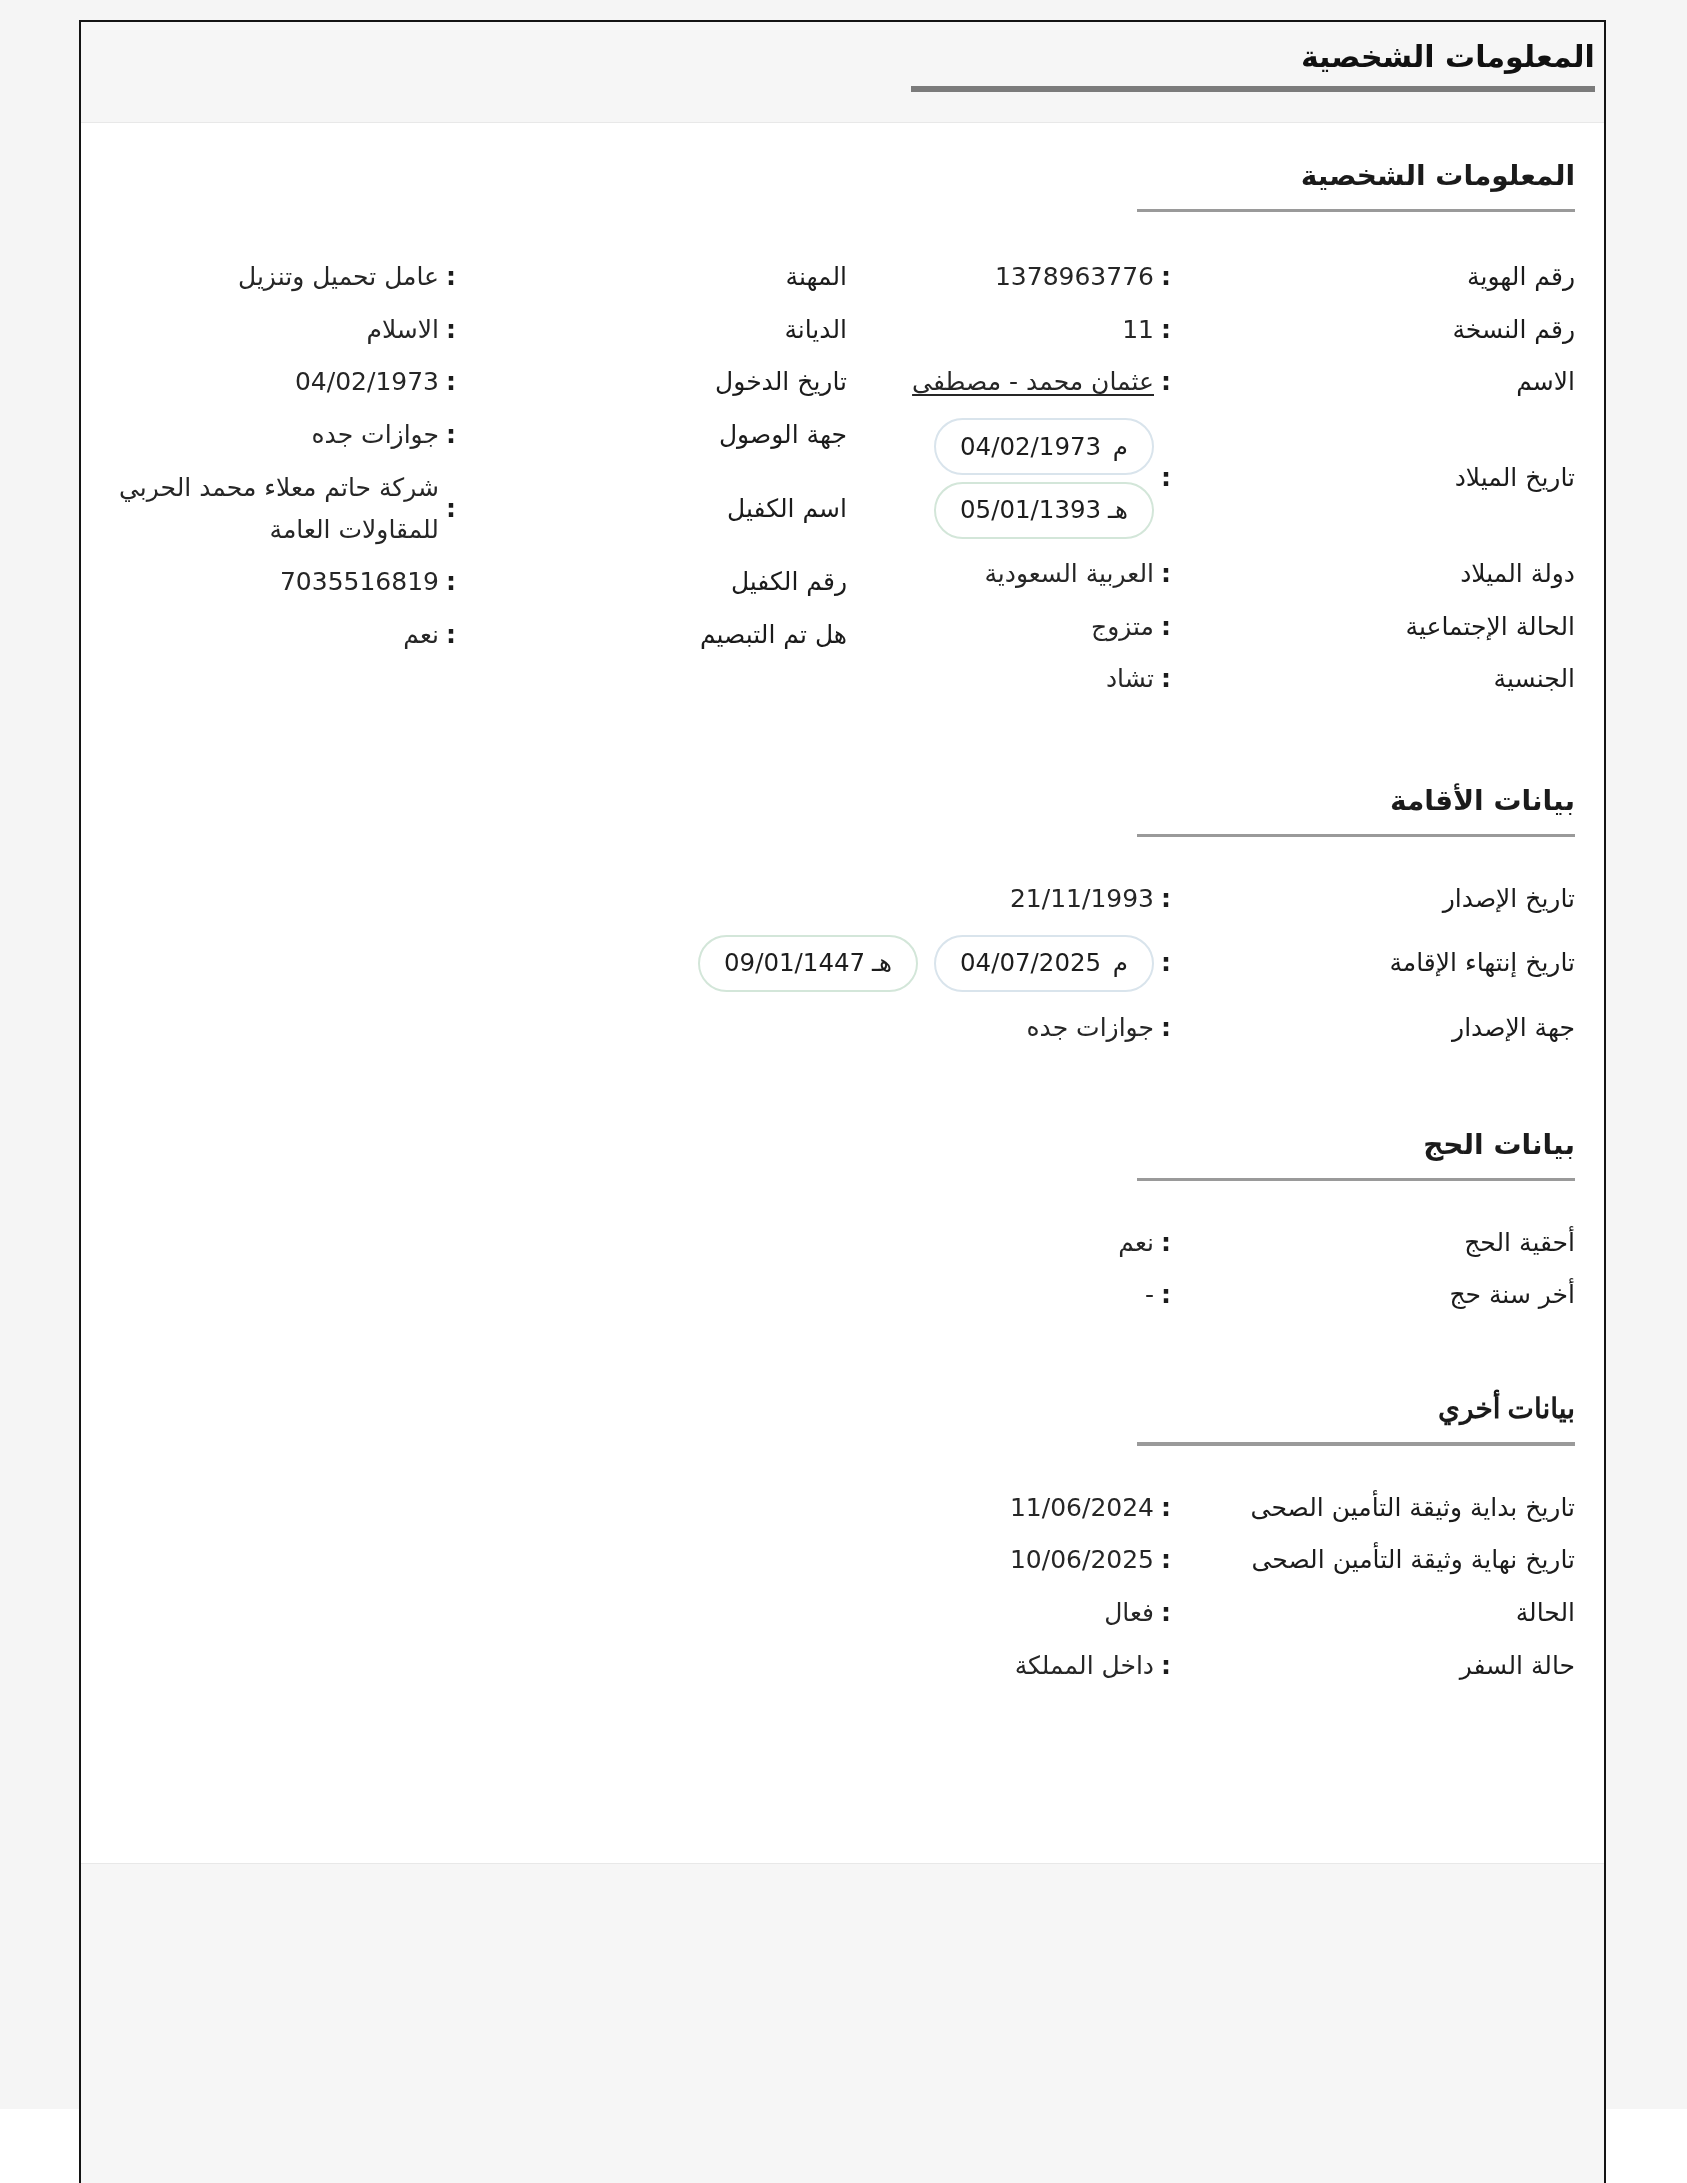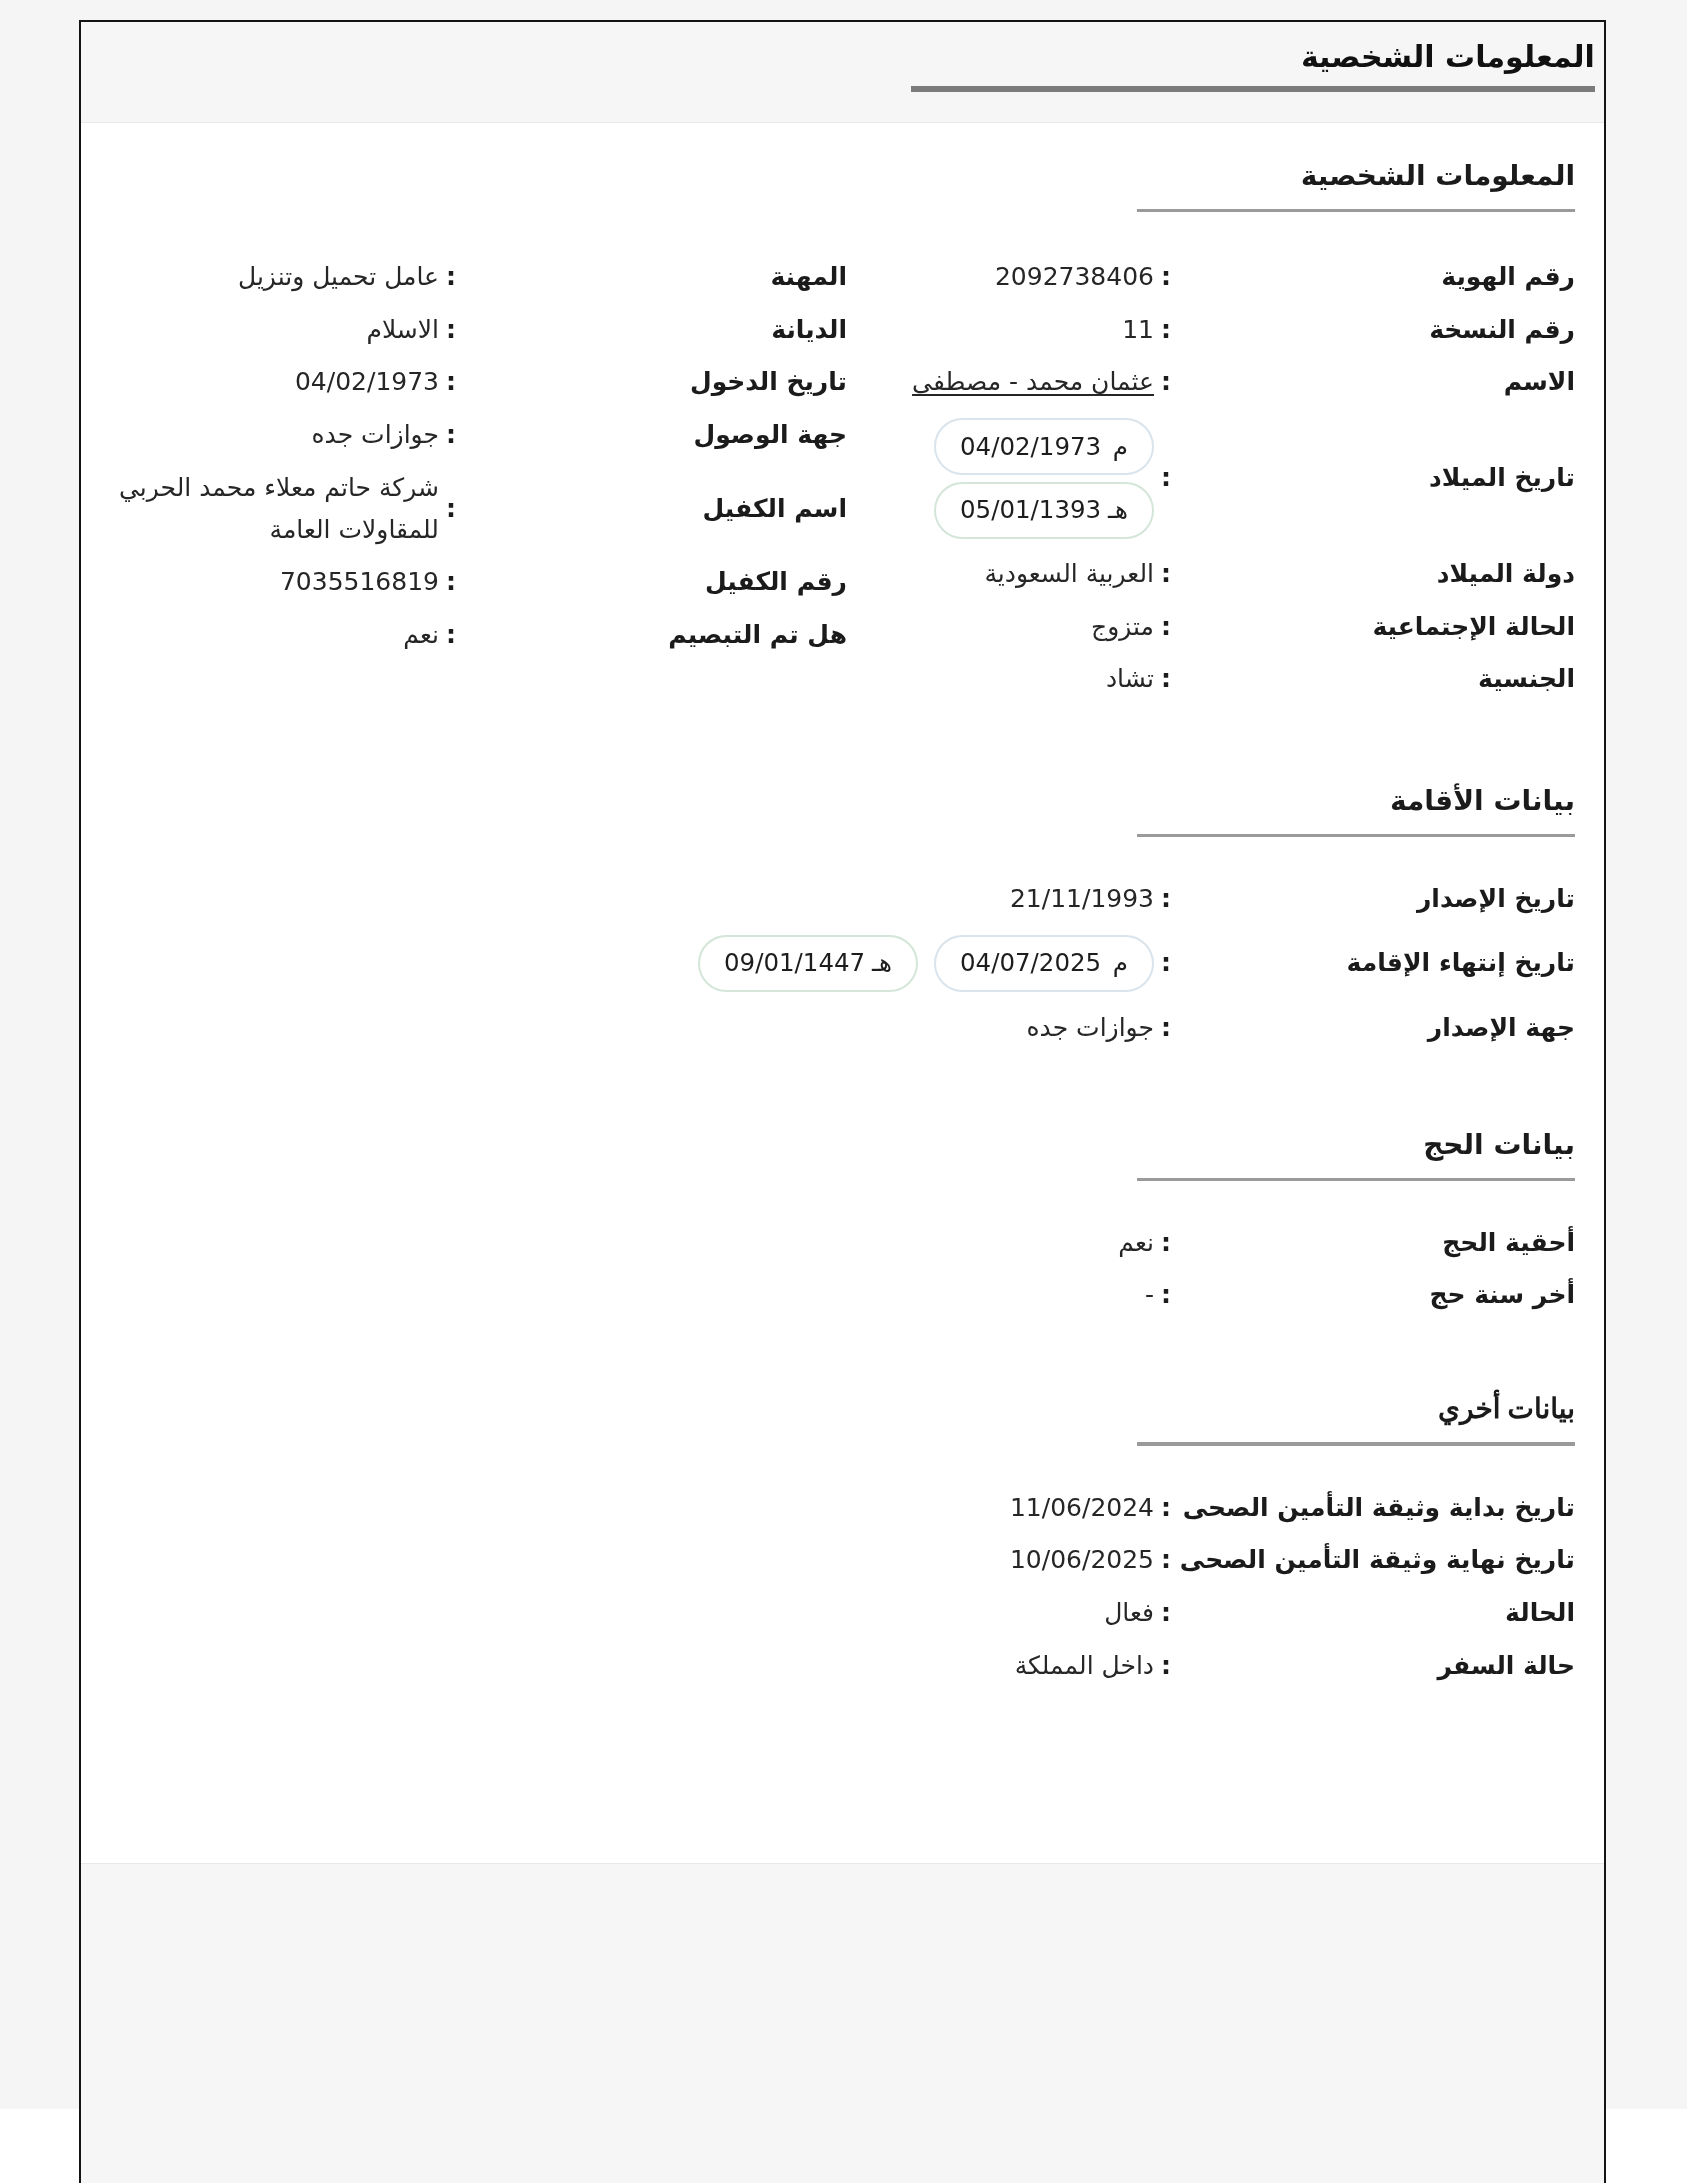"المهنة" .lbl { font-weight: bold -> normal }
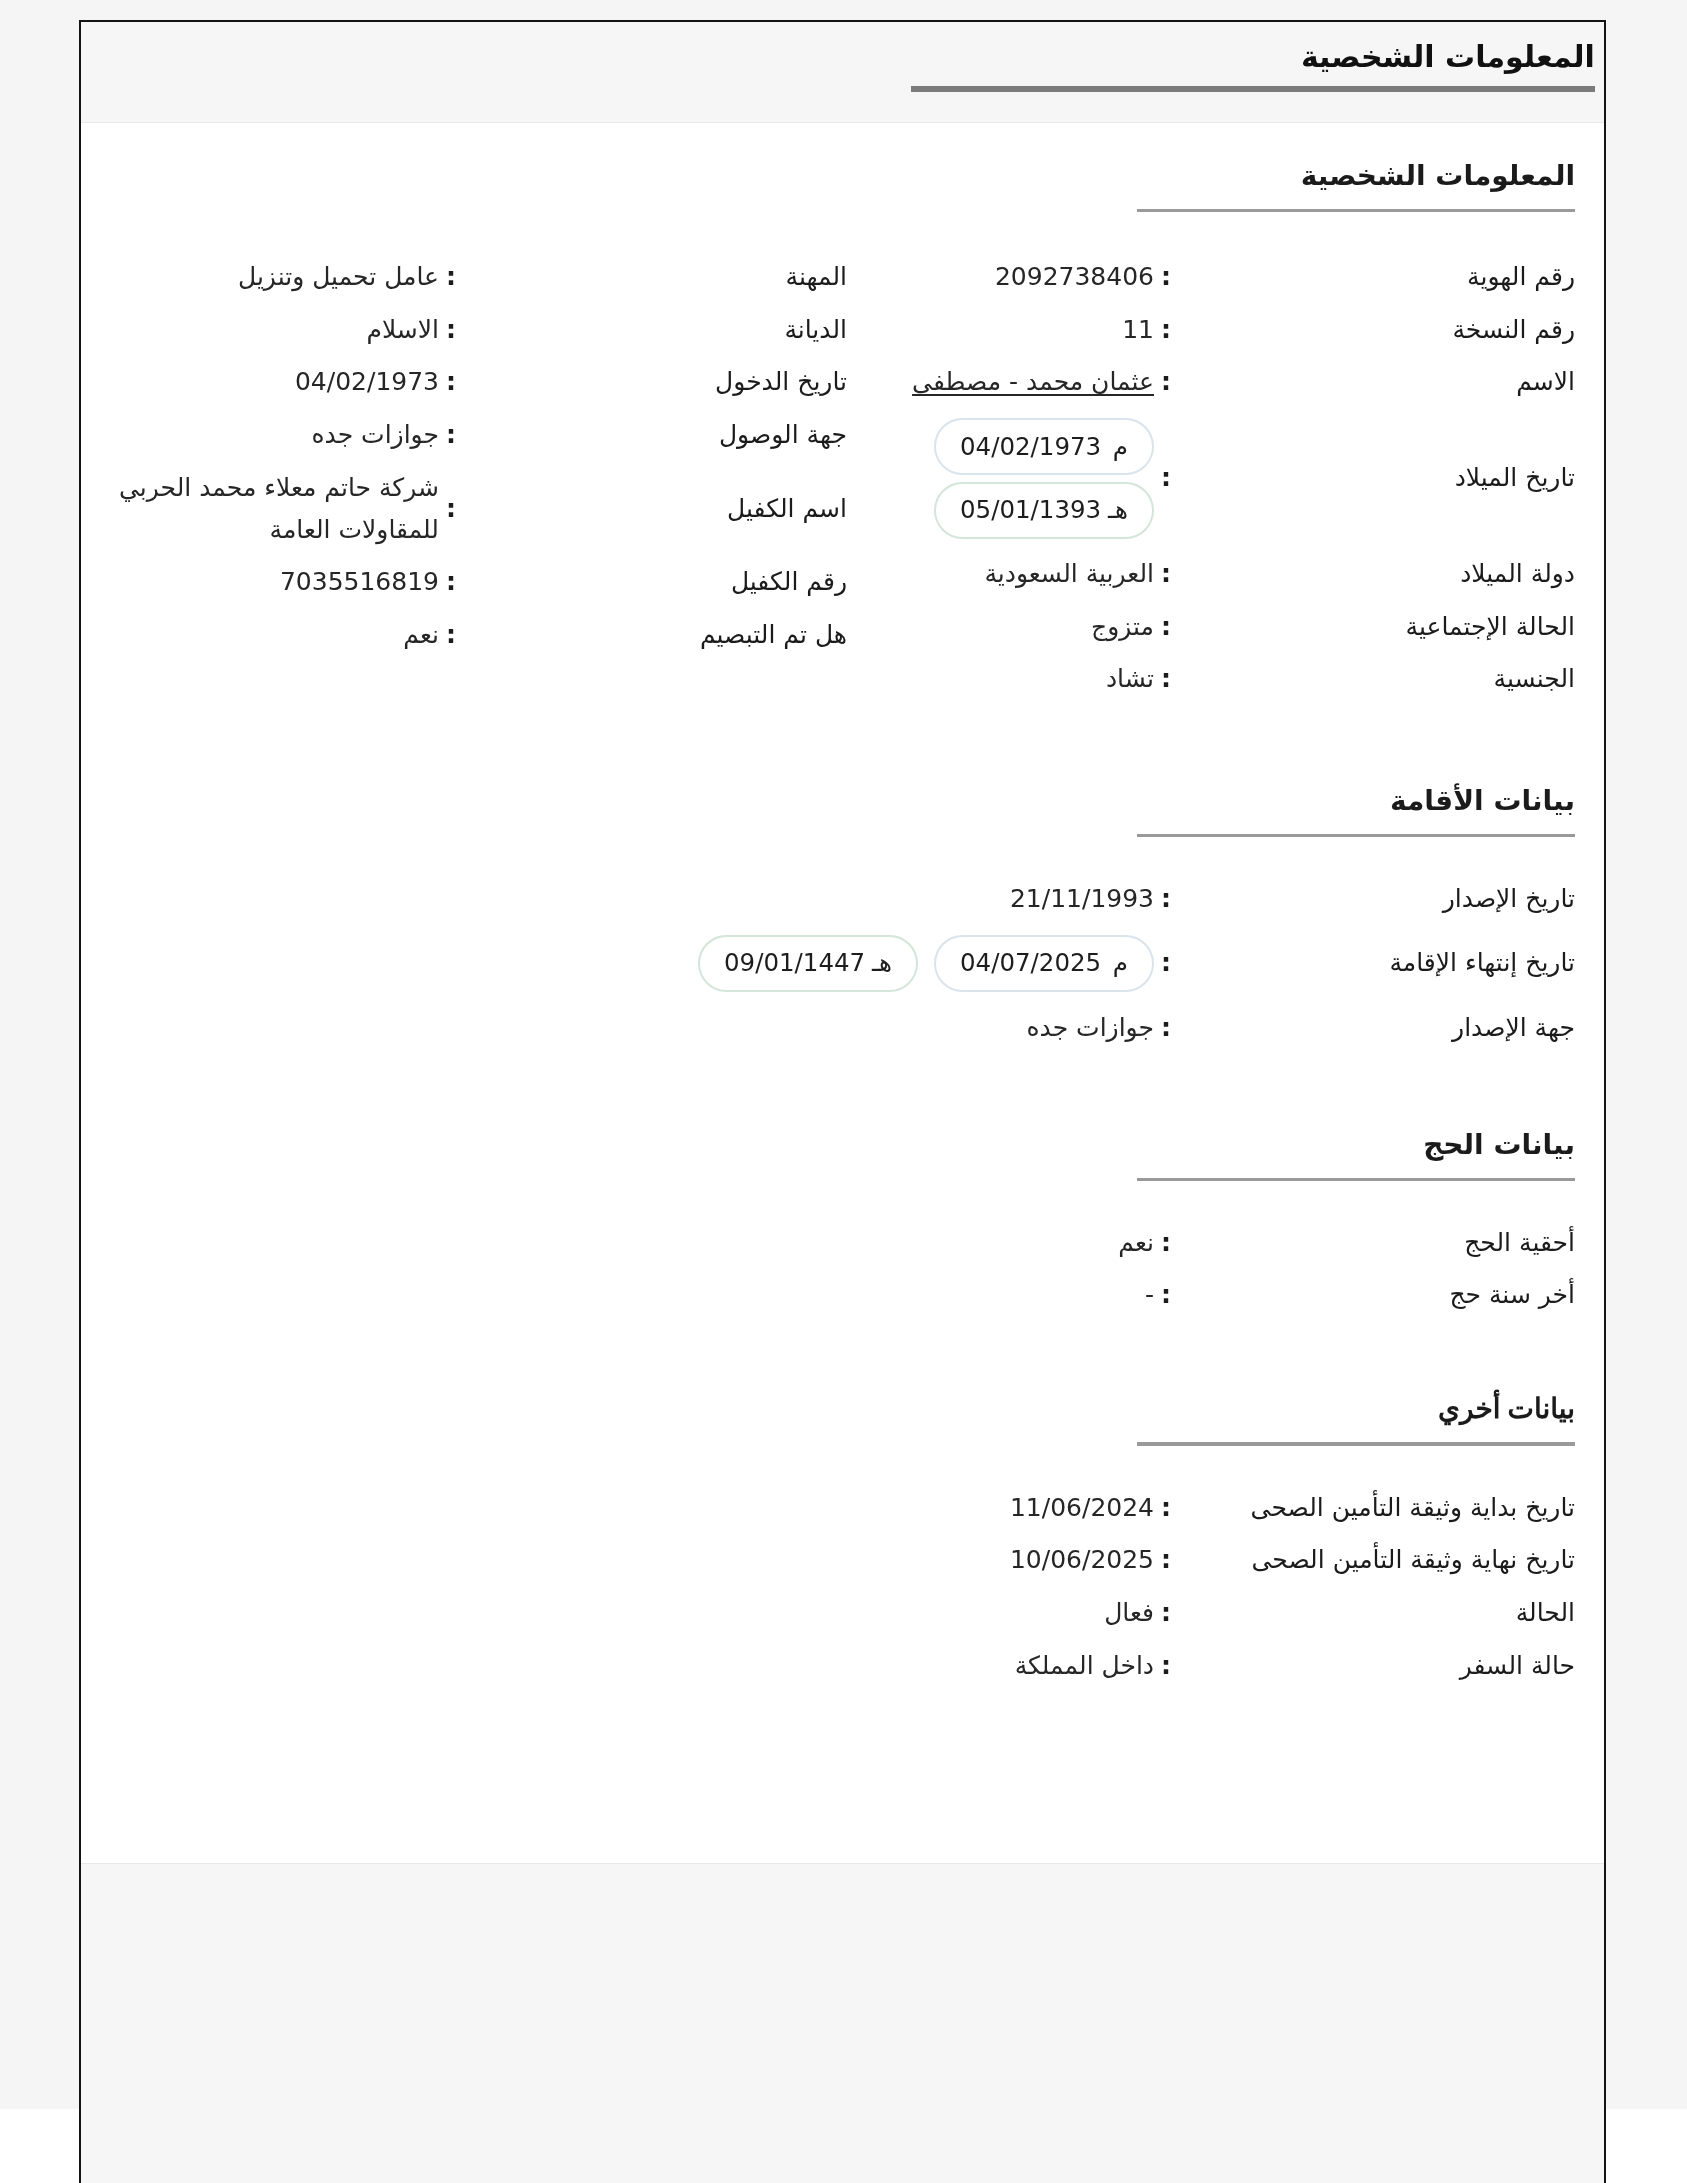"2092738406" div.val { text: 2092738406 -> 1378963776 }
